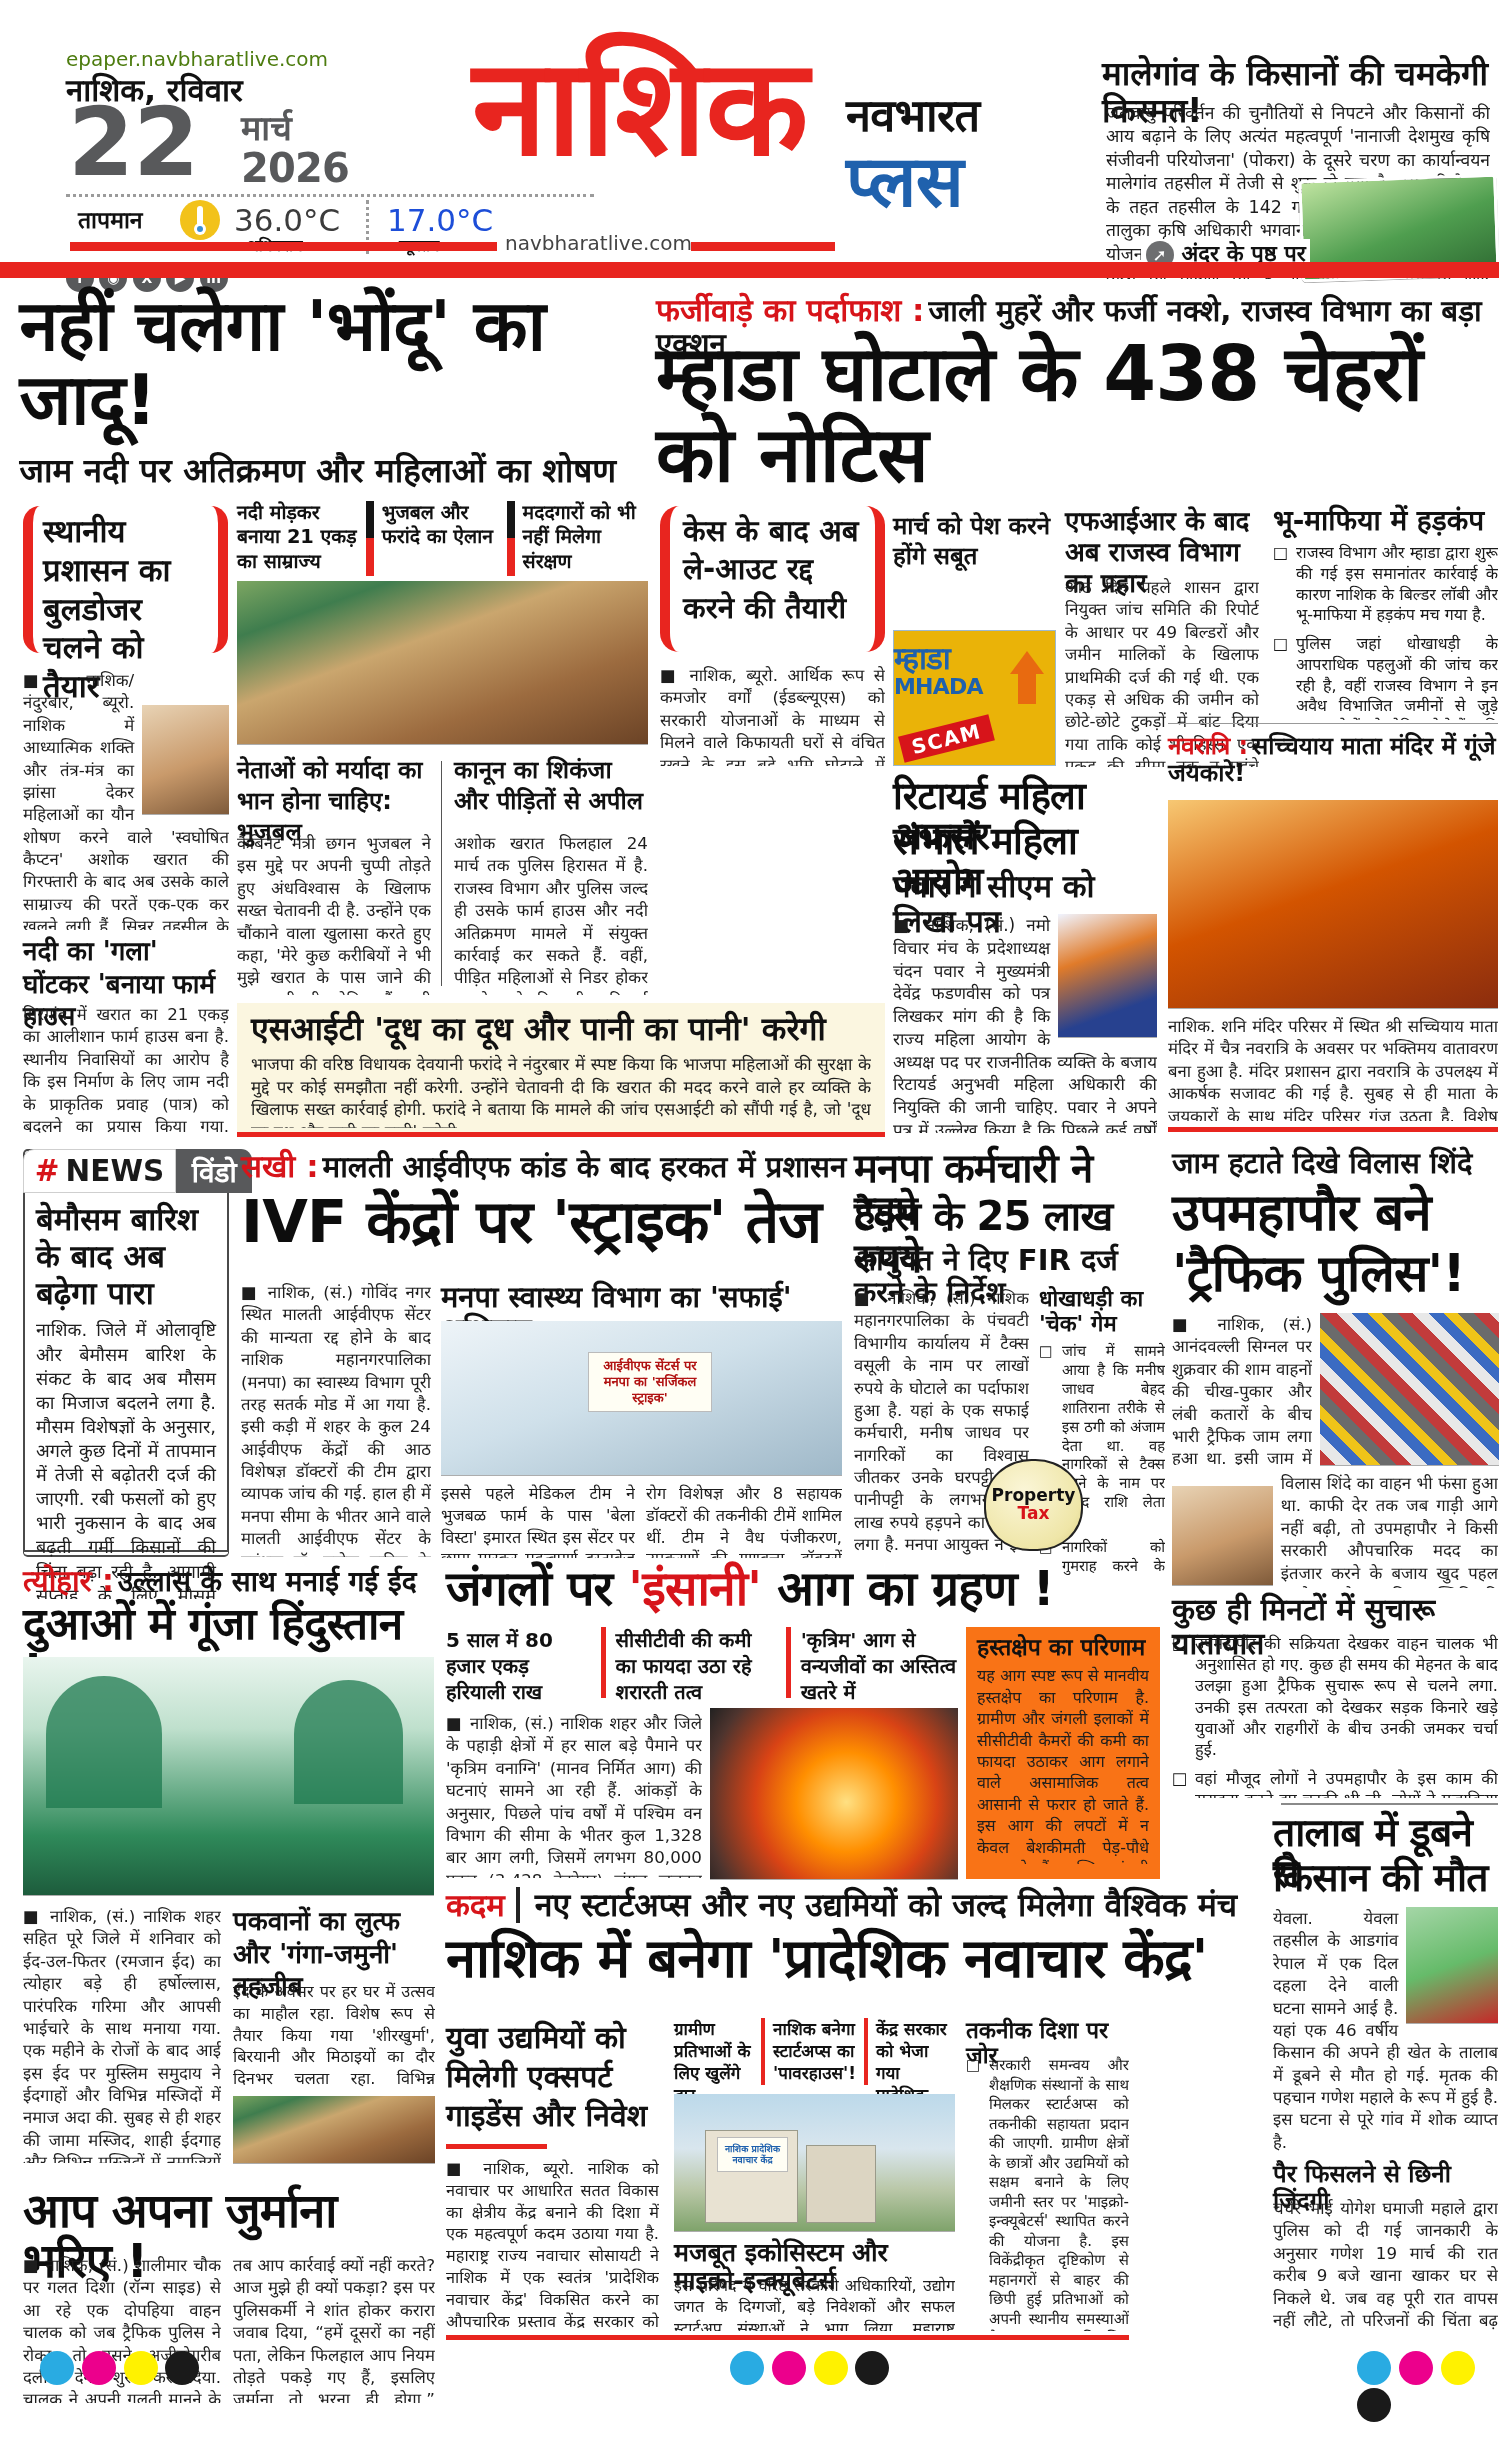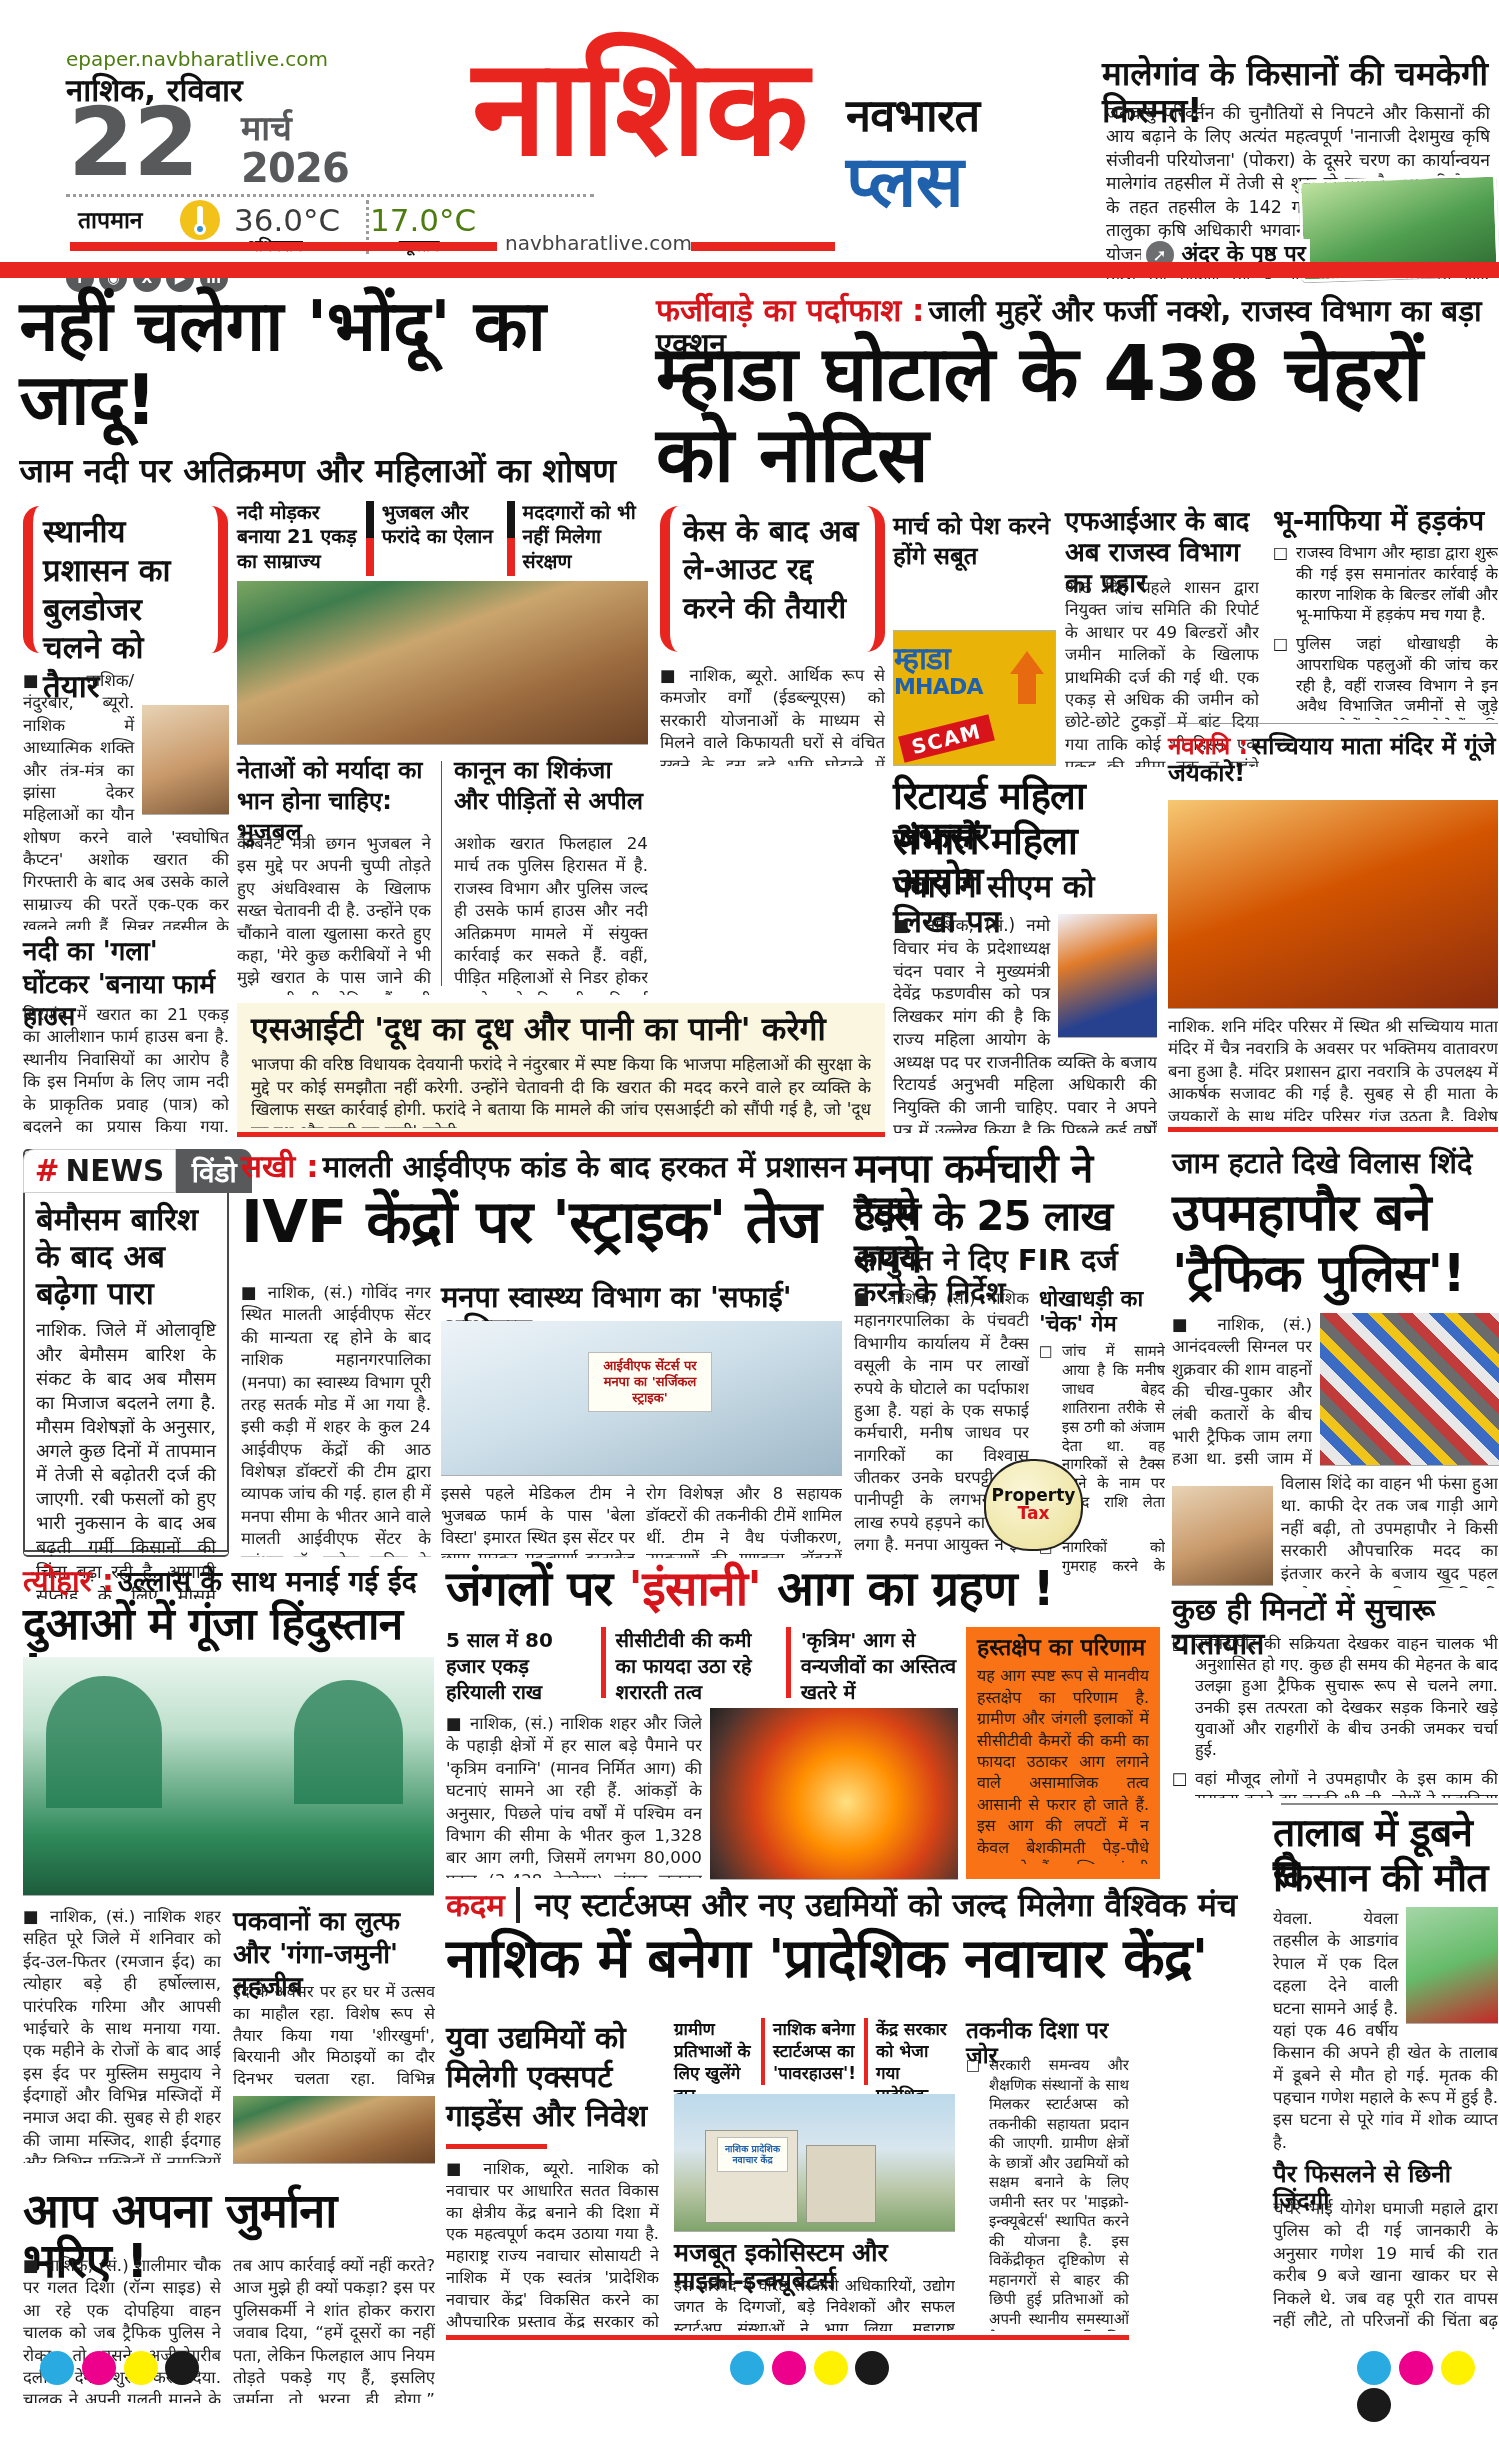"17.0°C" div.abs { color: #4d7c0f -> #1d4ed8; left: 370px -> 387px }
